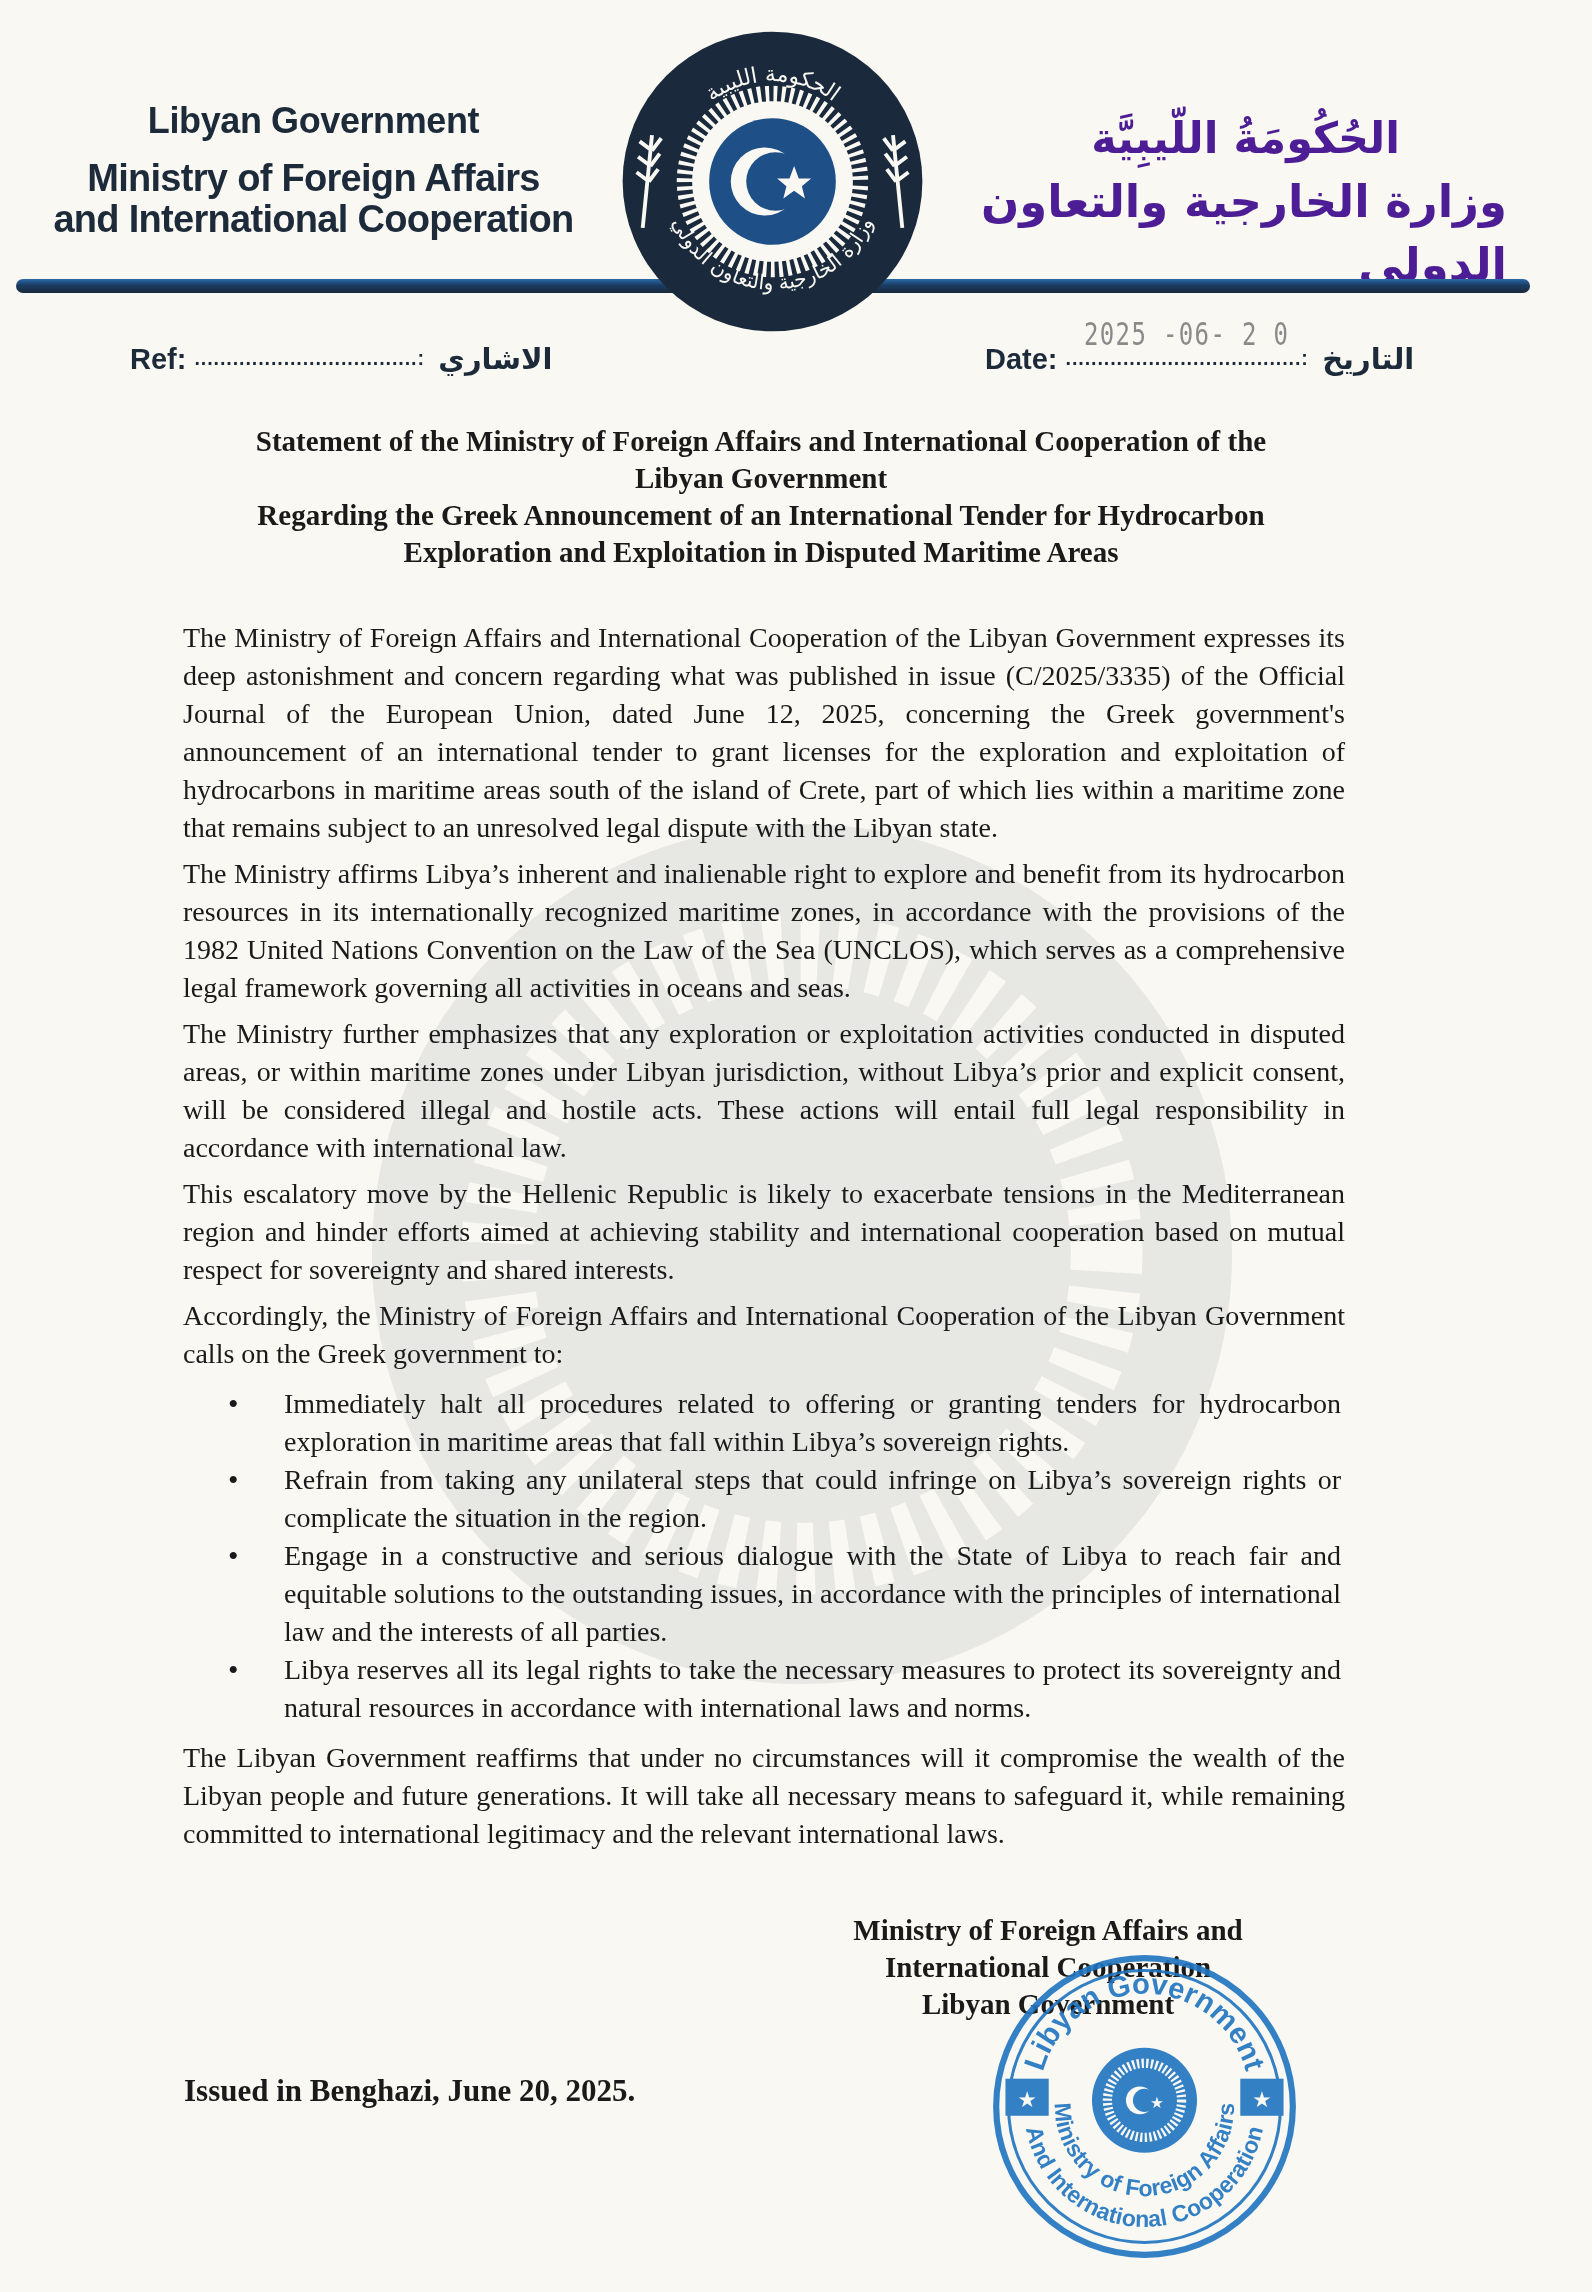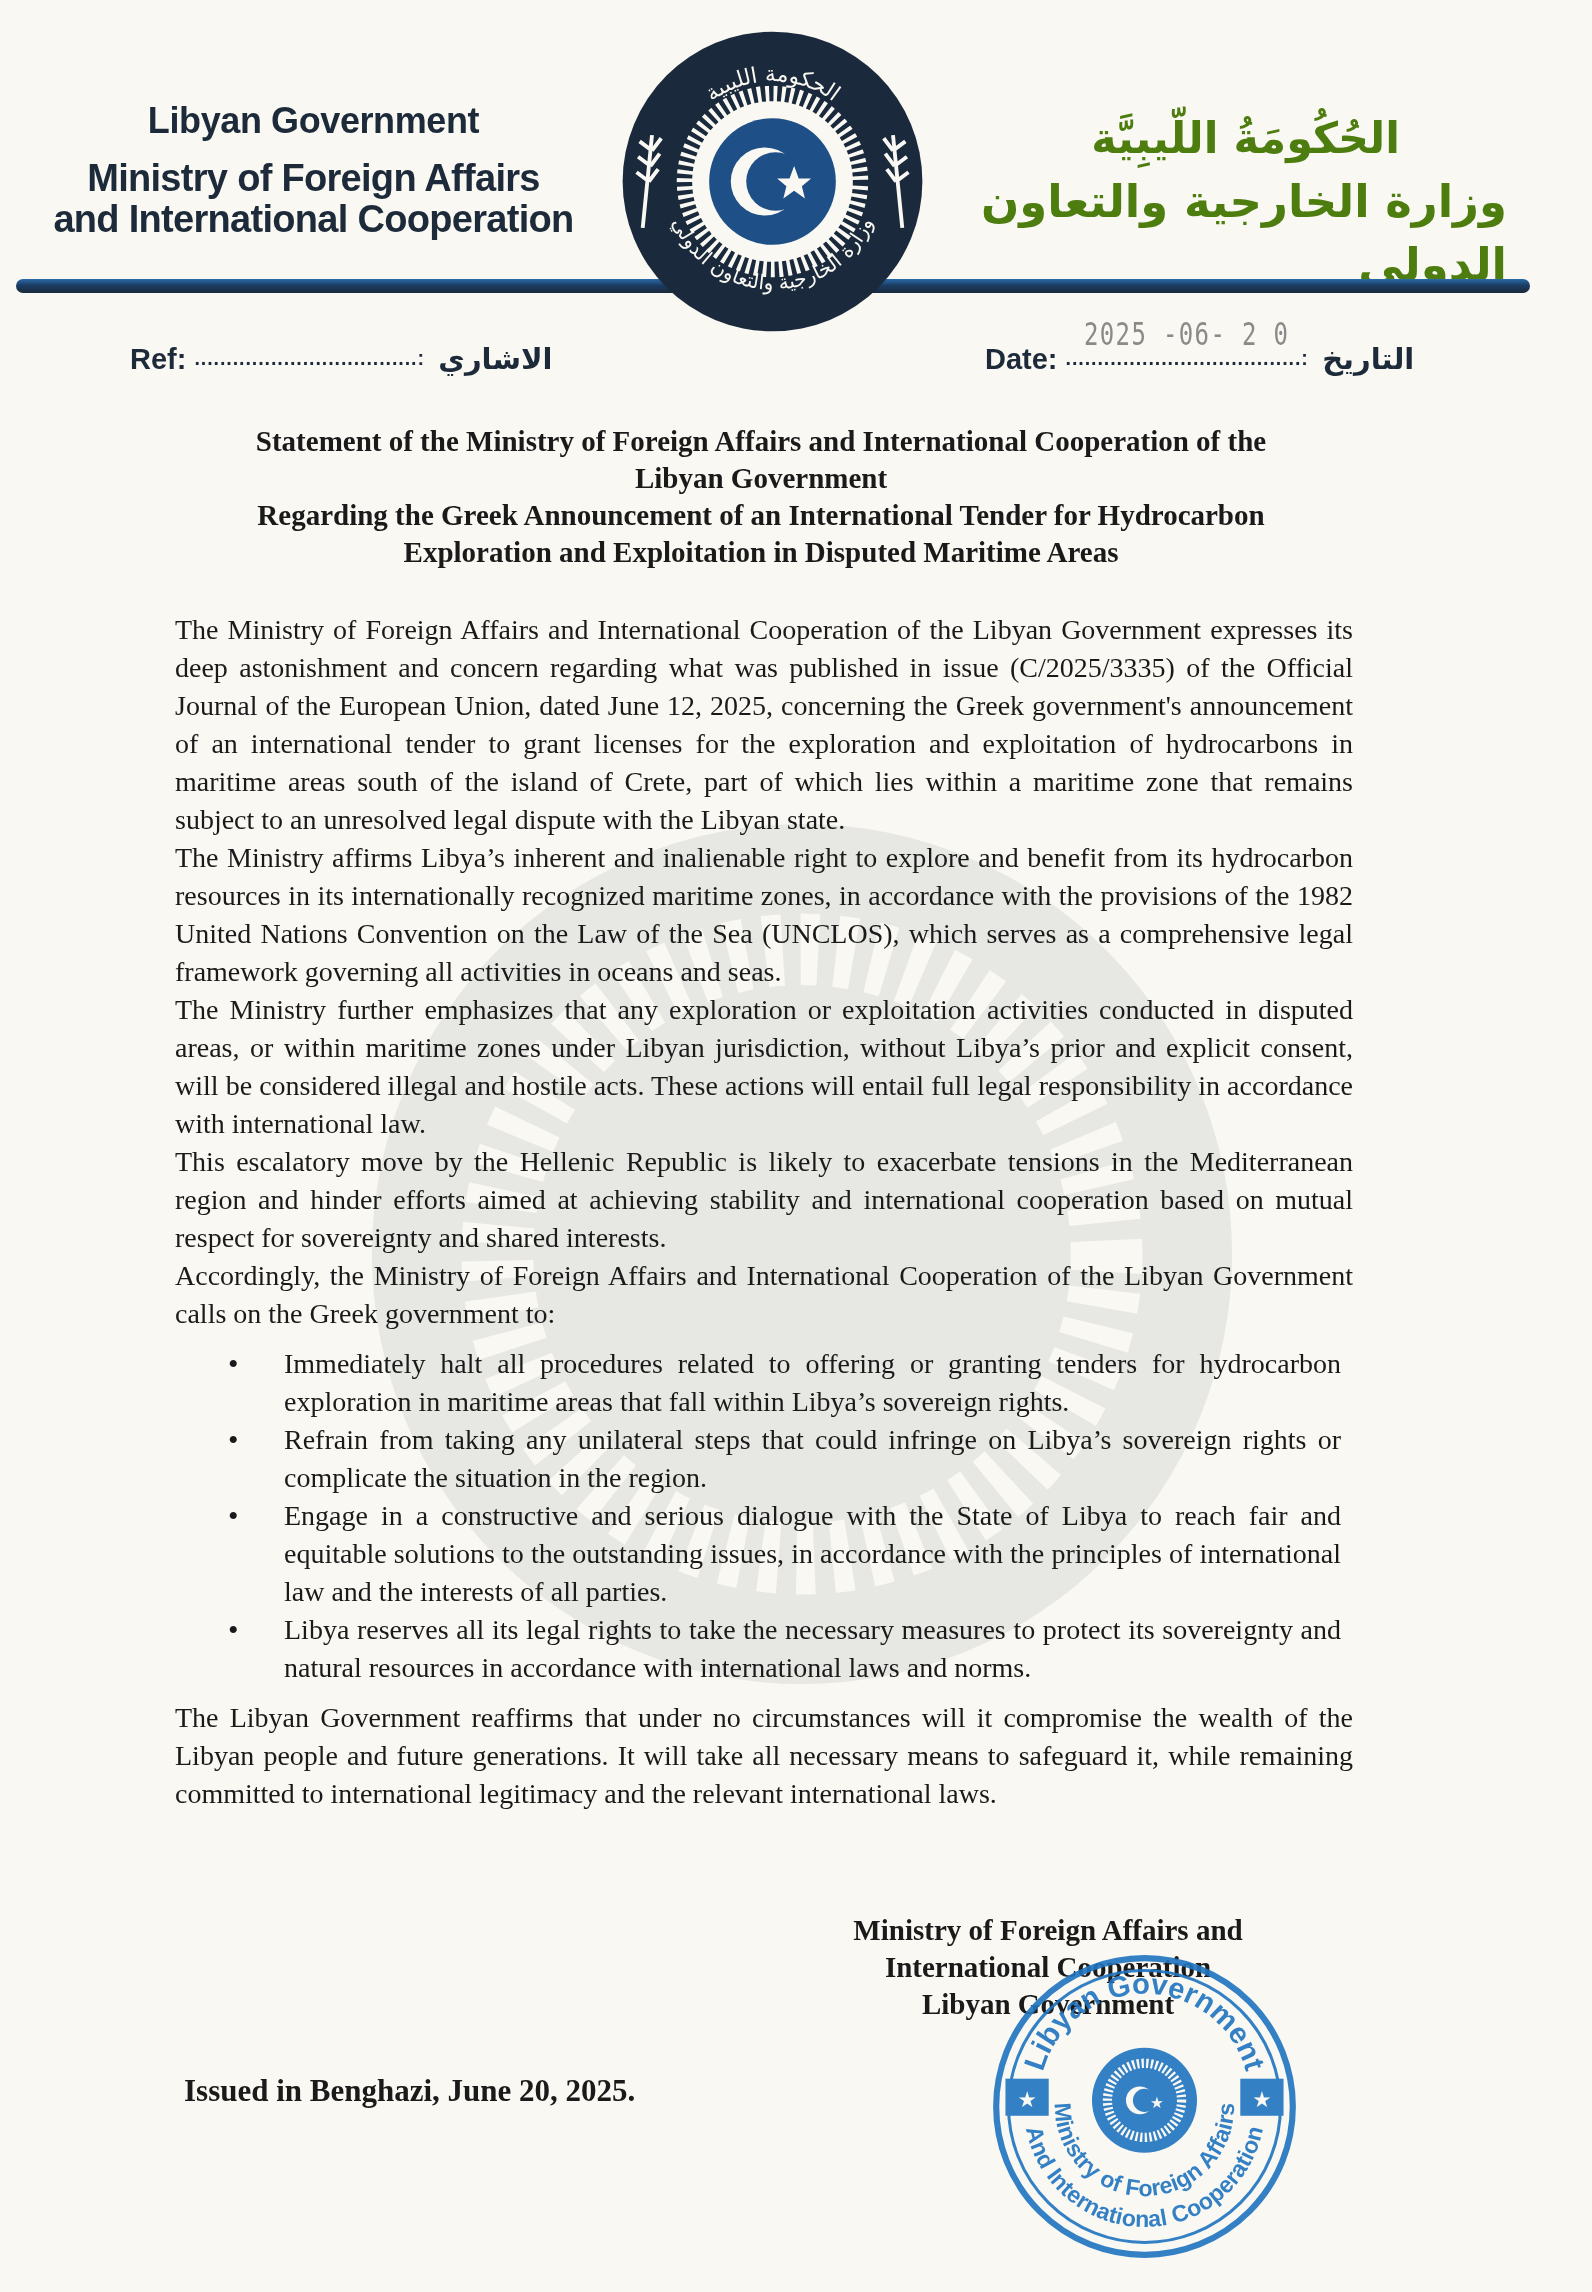"الحُكُومَةُ اللّيبِيَّة" .hdr-ar { color: #4d7c0f -> #4c1d95 }
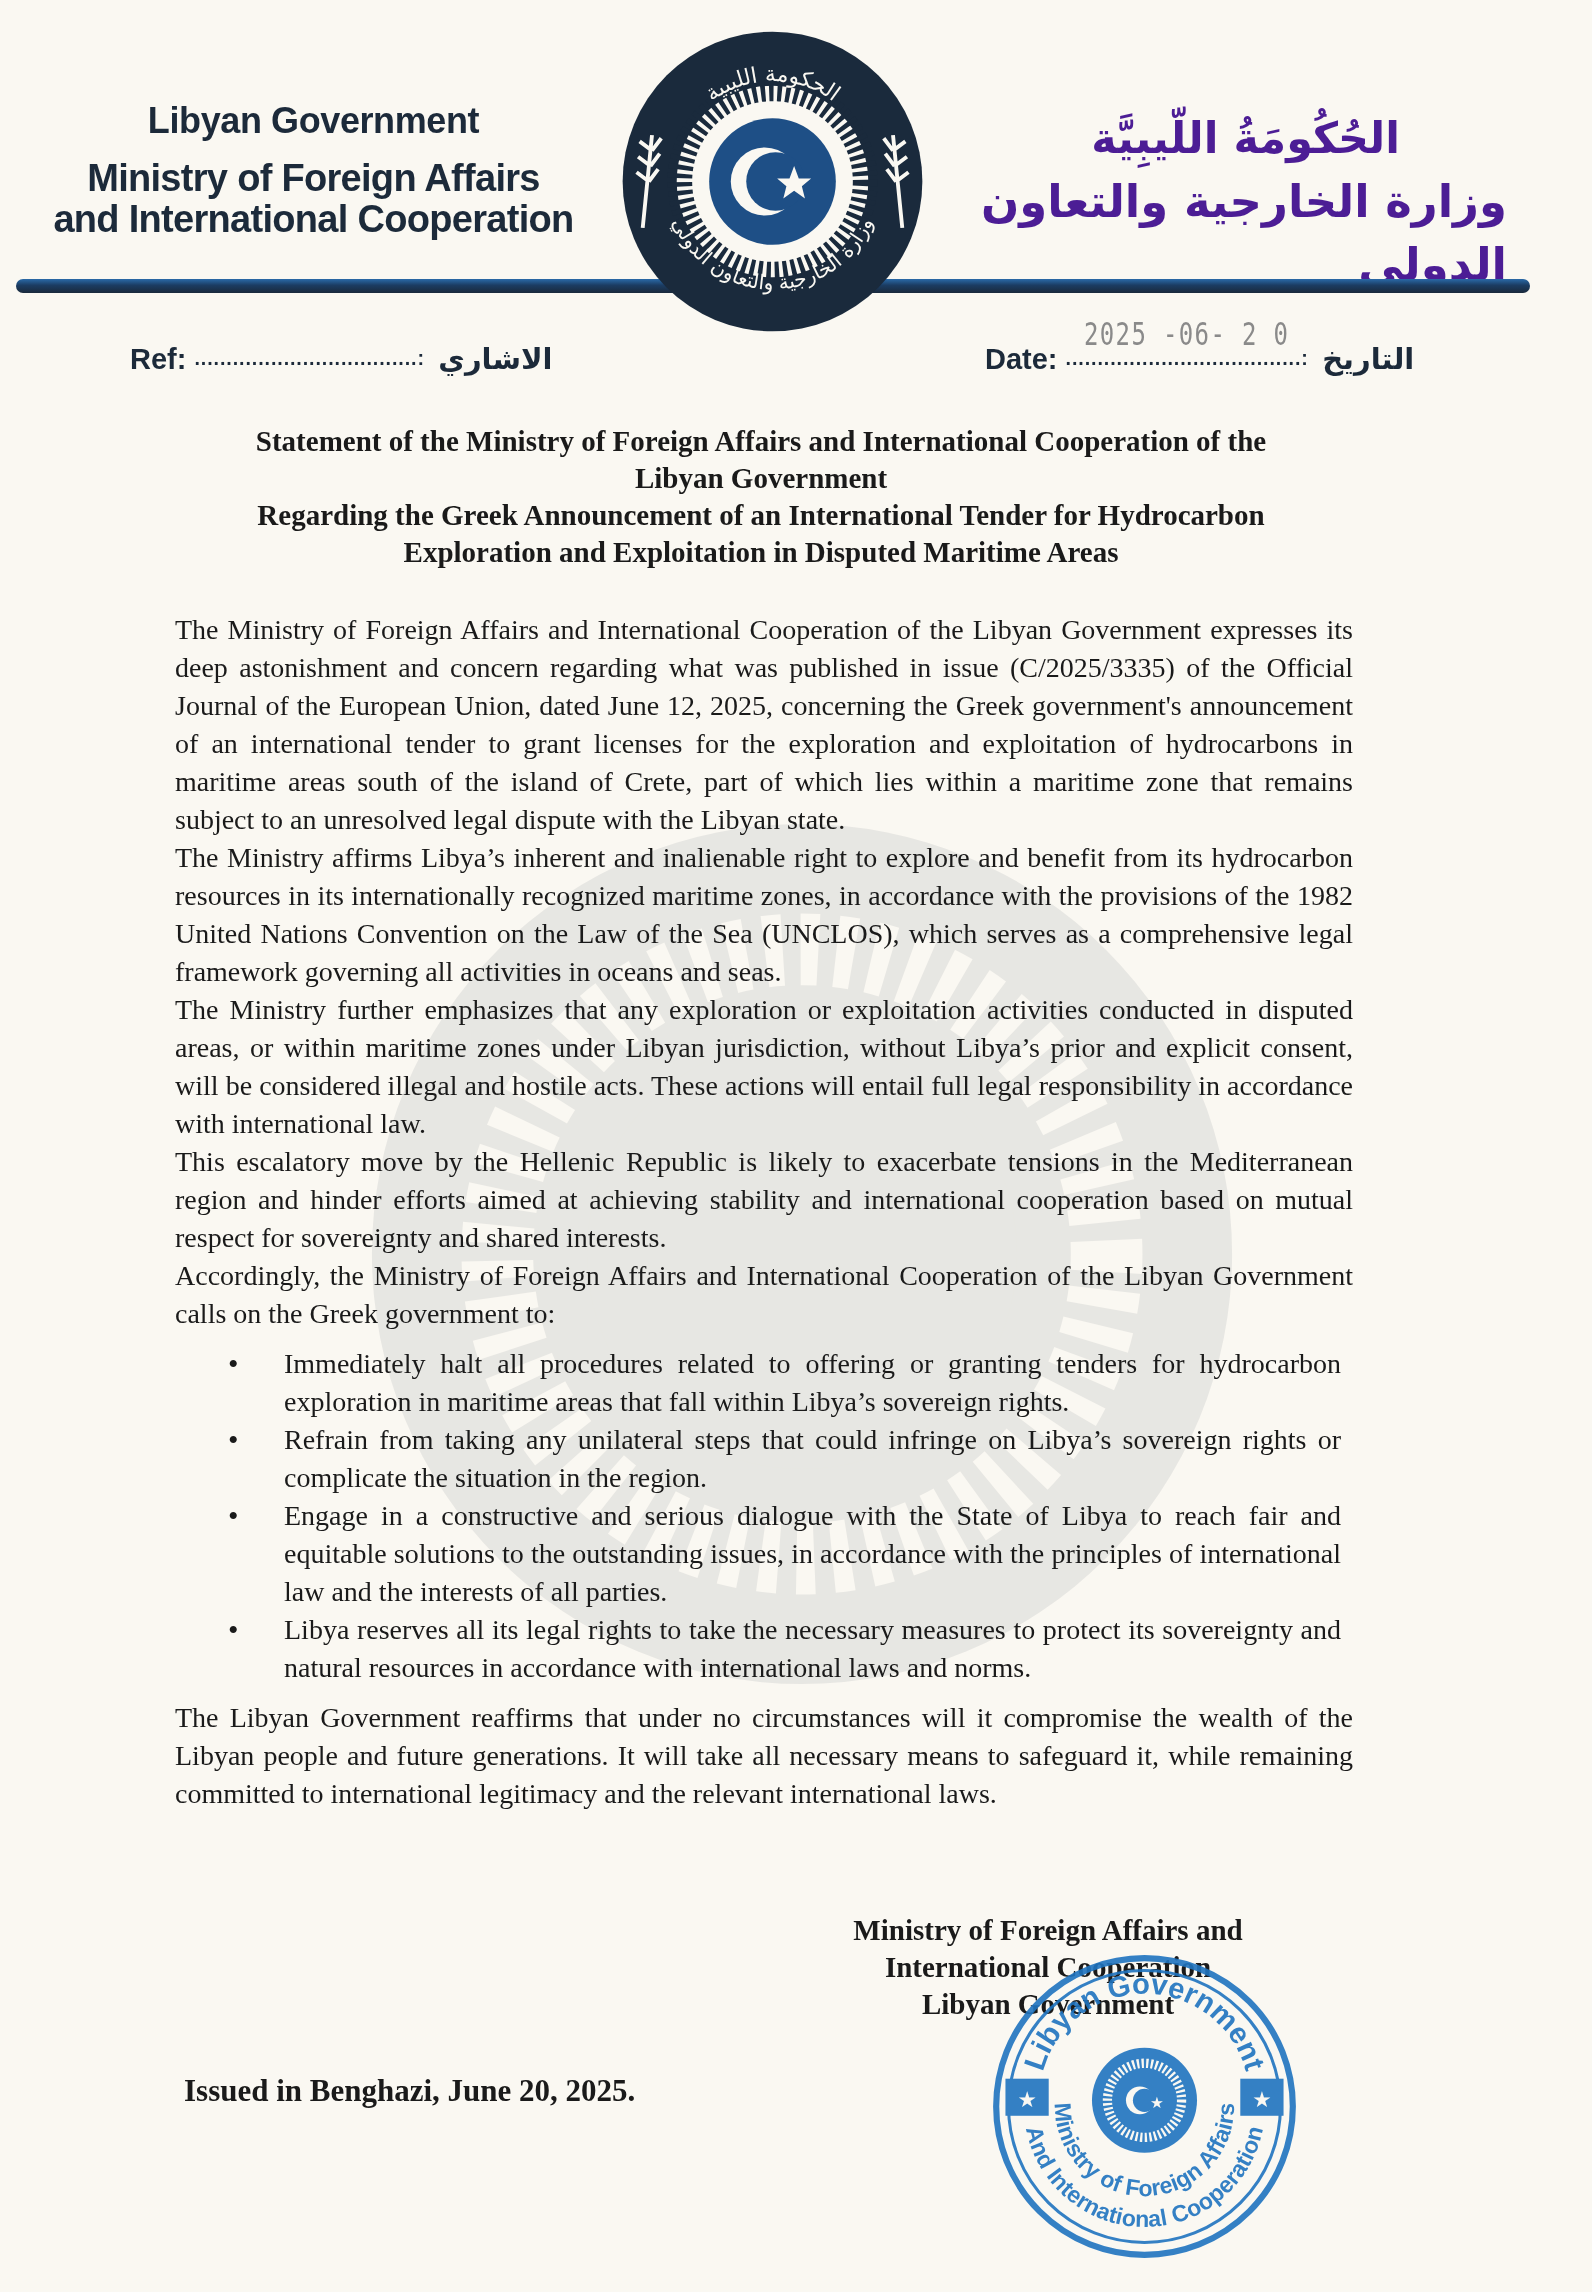"The Ministry of Foreign Affairs" .body p { margin: 0 -> 8px }
